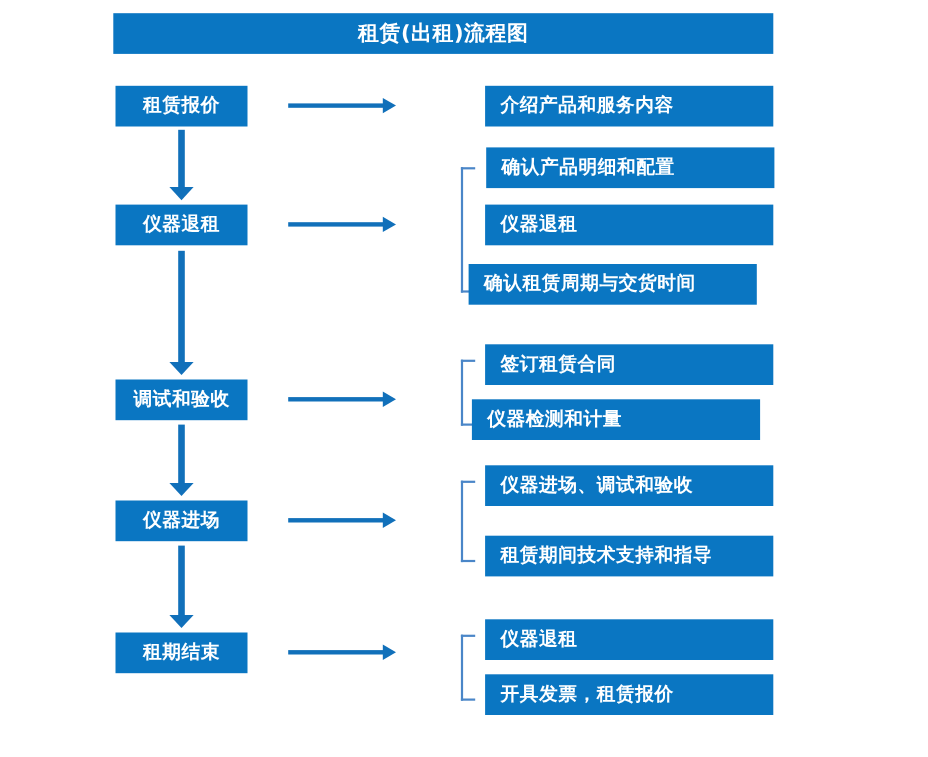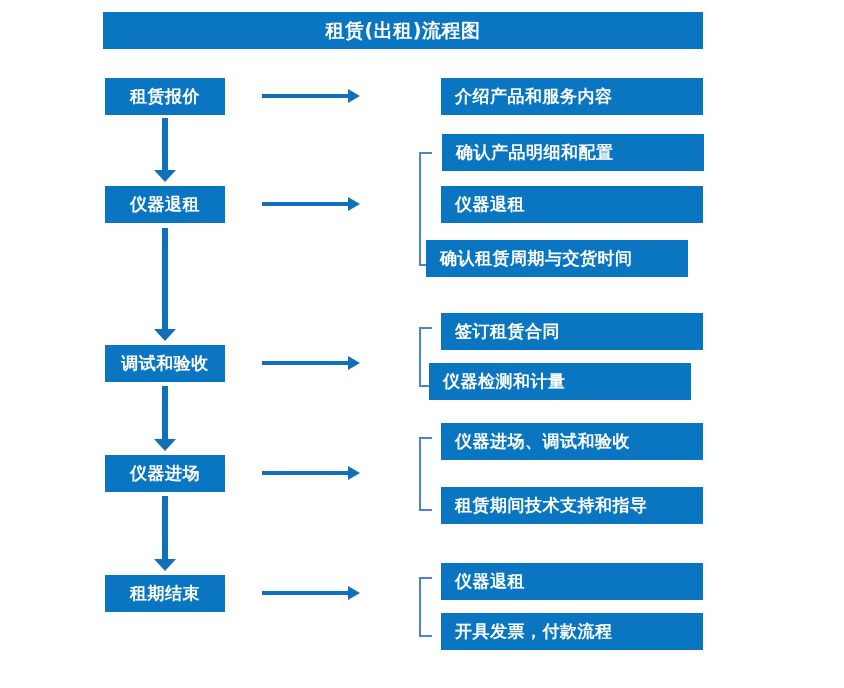"开具发票，付款流程" div.box { text: 付款流程 -> 租赁报价 }
